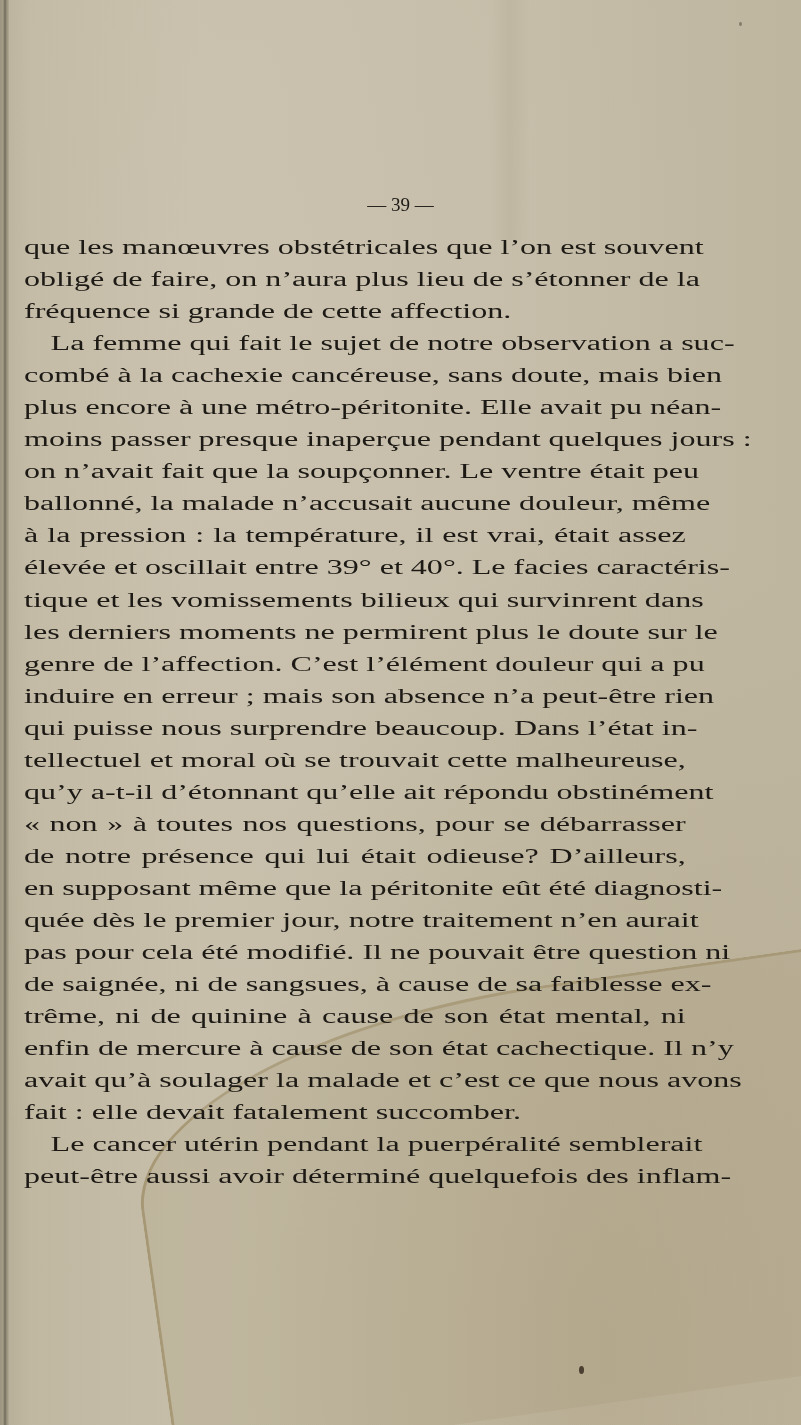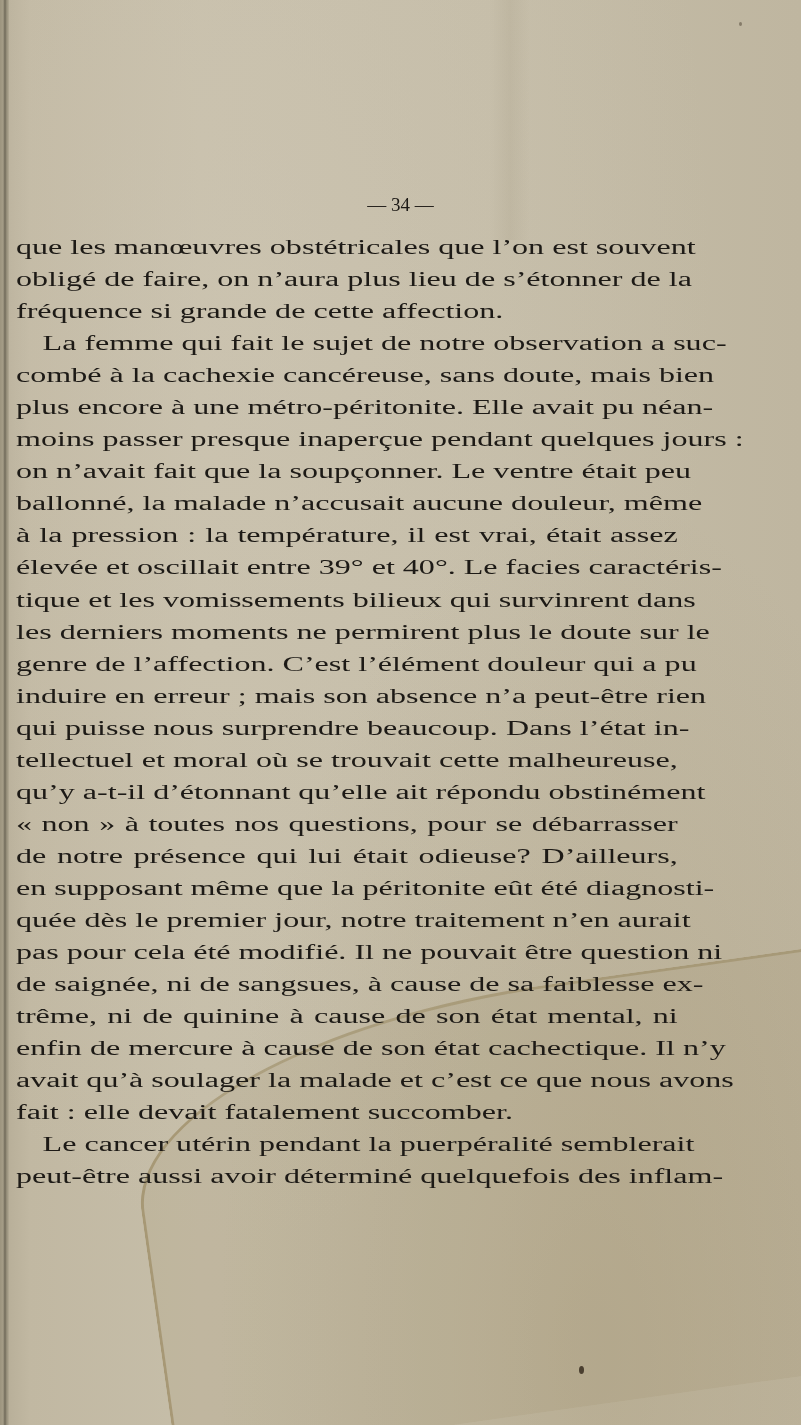"— 34 —" div.page-number { text: 34 -> 39 }
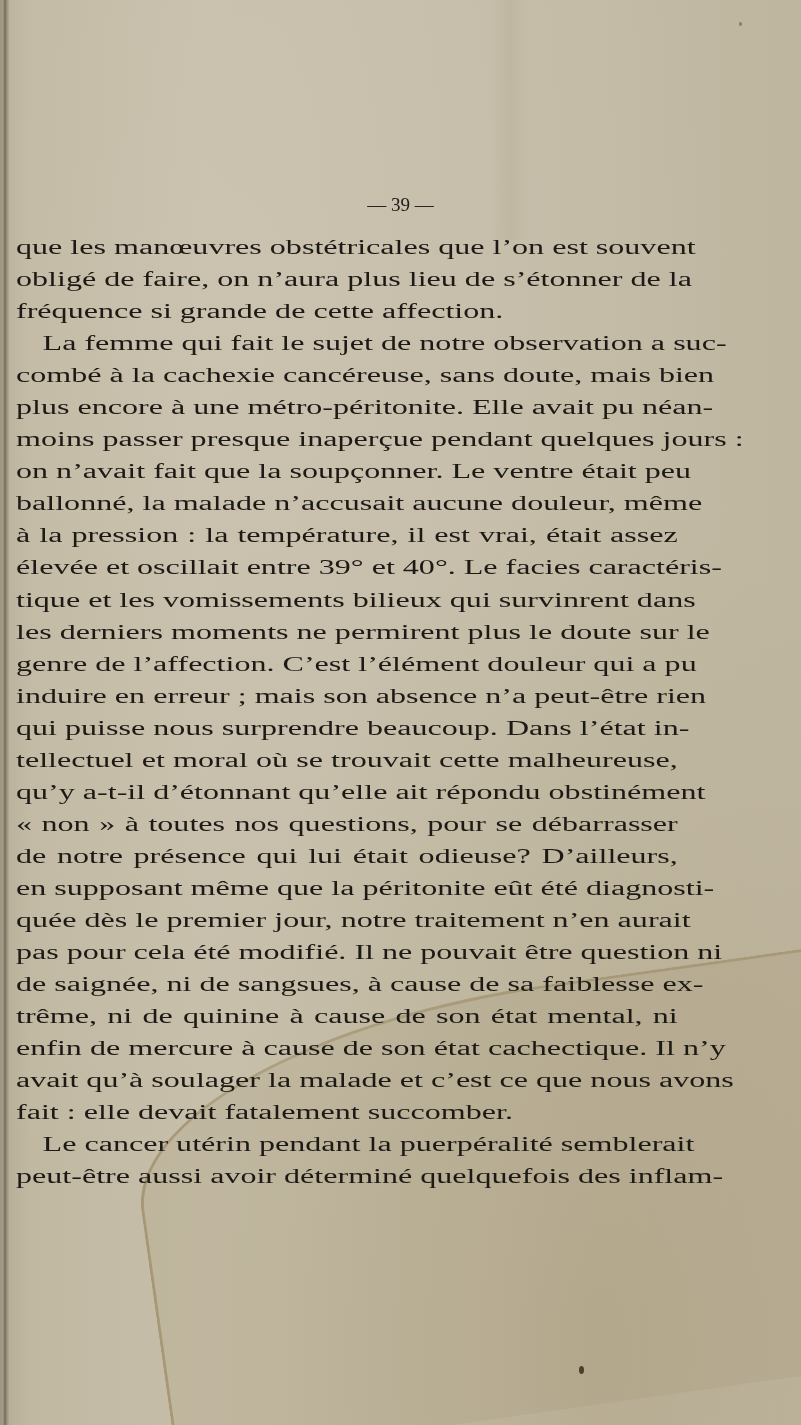"que les manœuvres obstétricales que" .text-block { left: 16px -> 24px }
